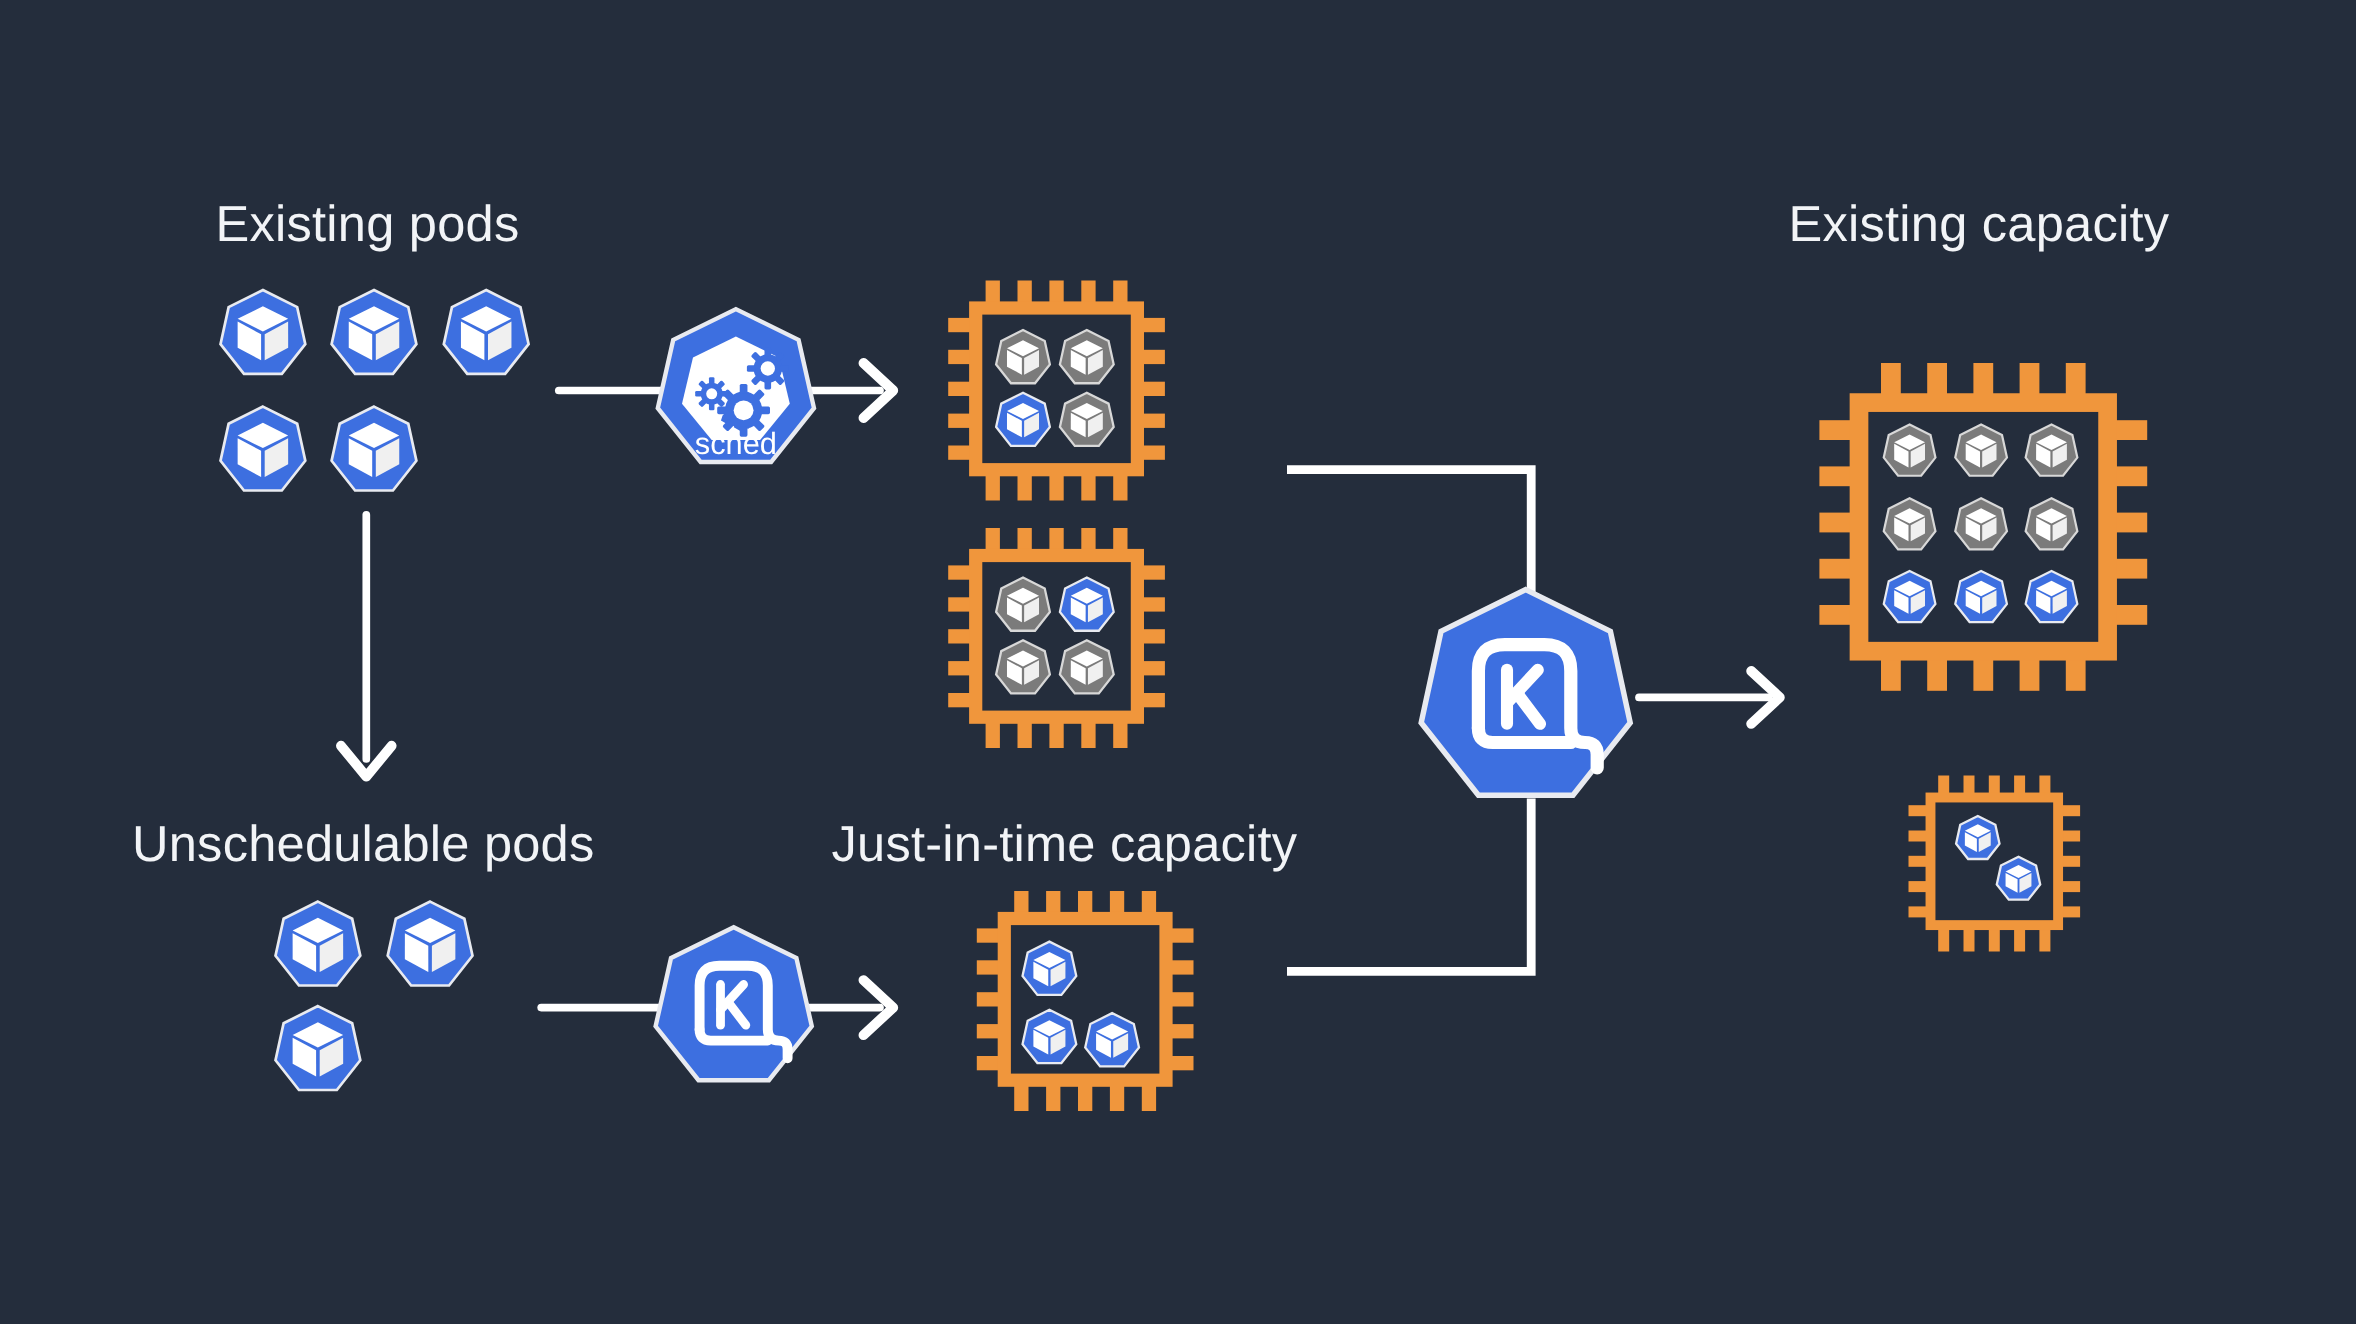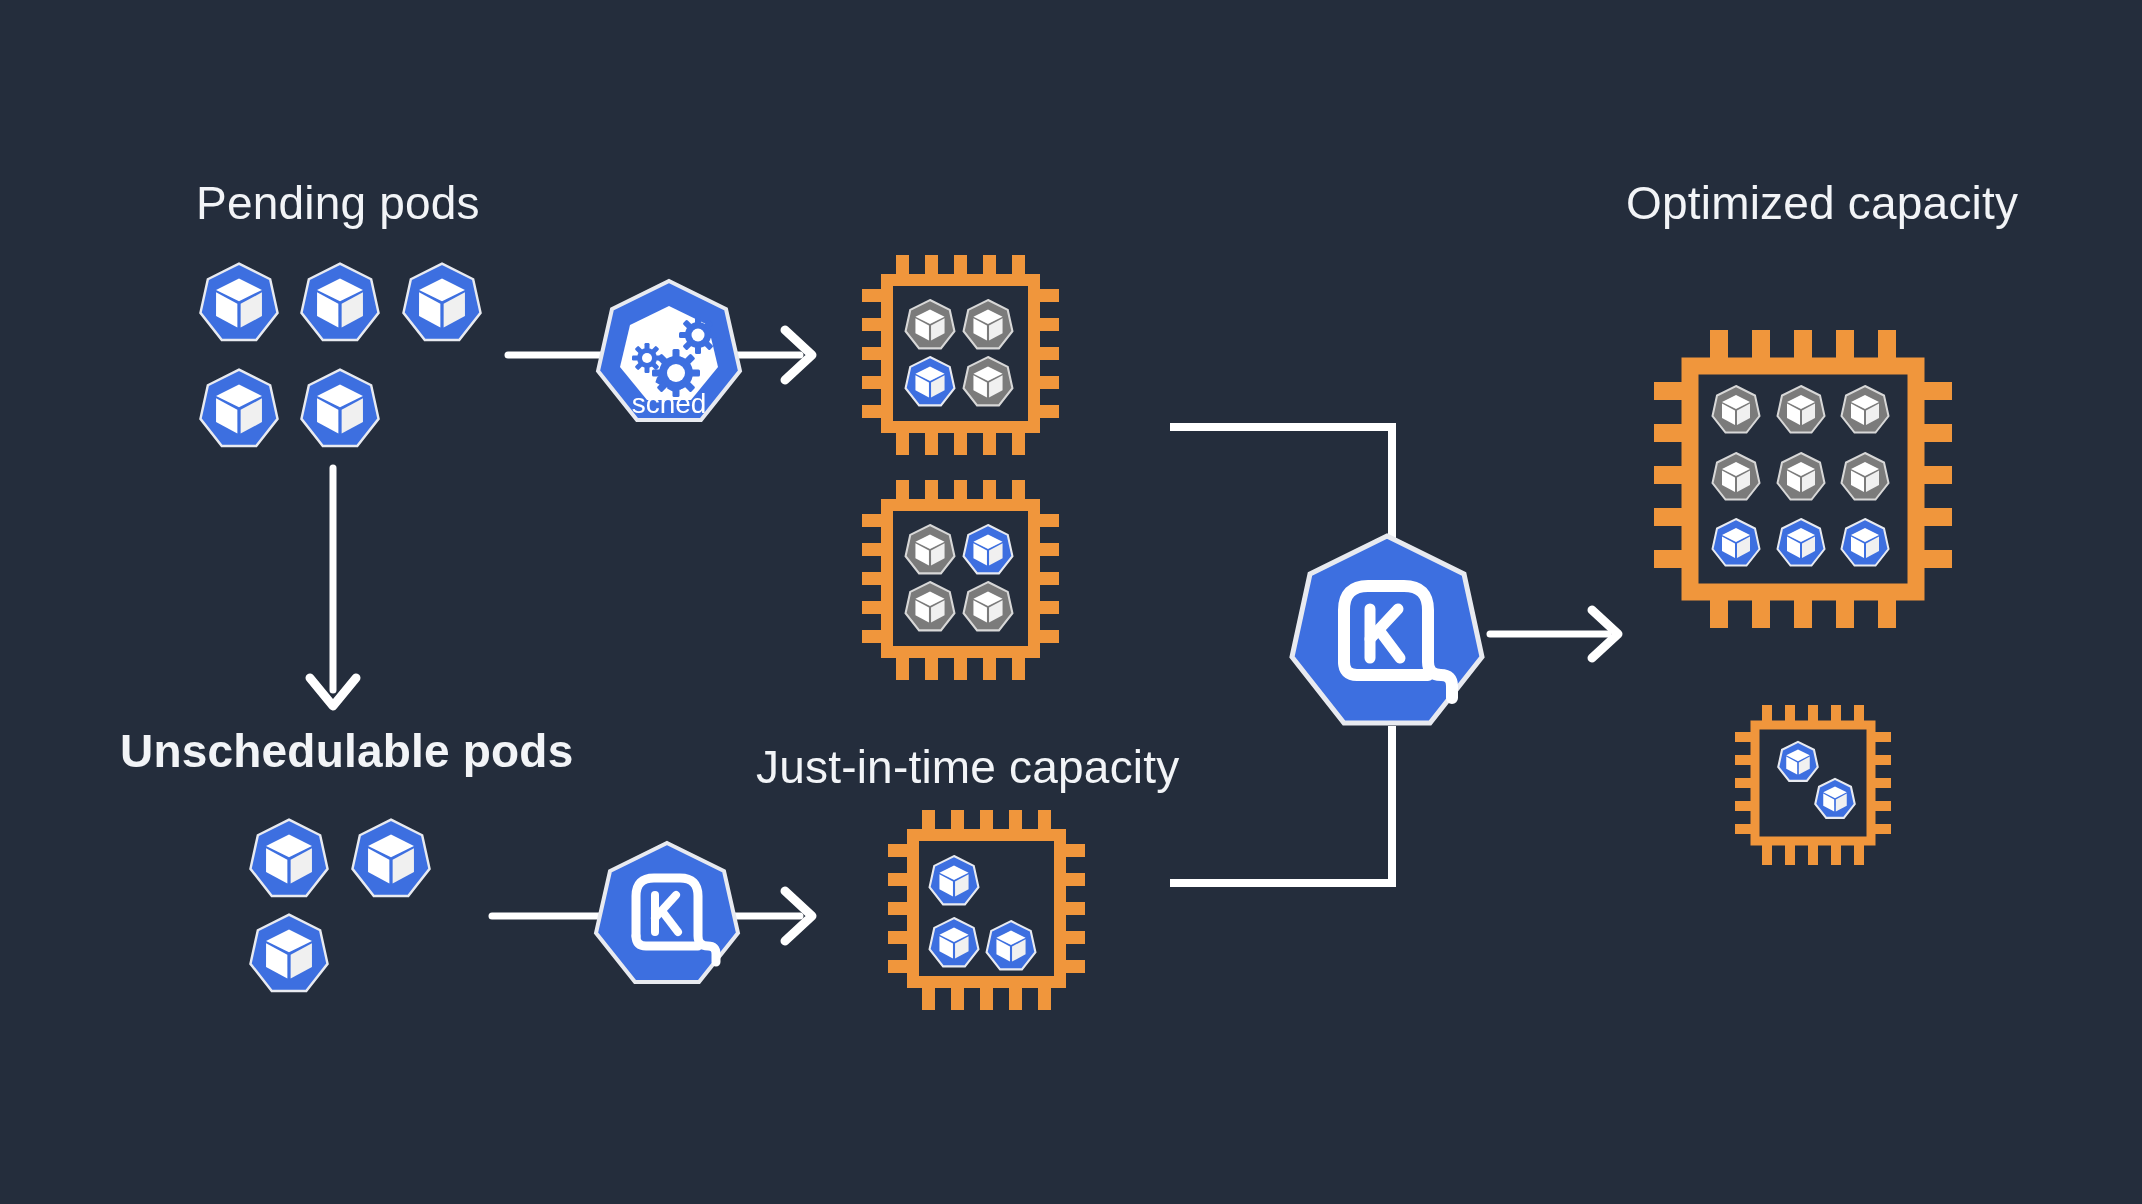"Pending pods" div.label { text: Pending -> Existing }
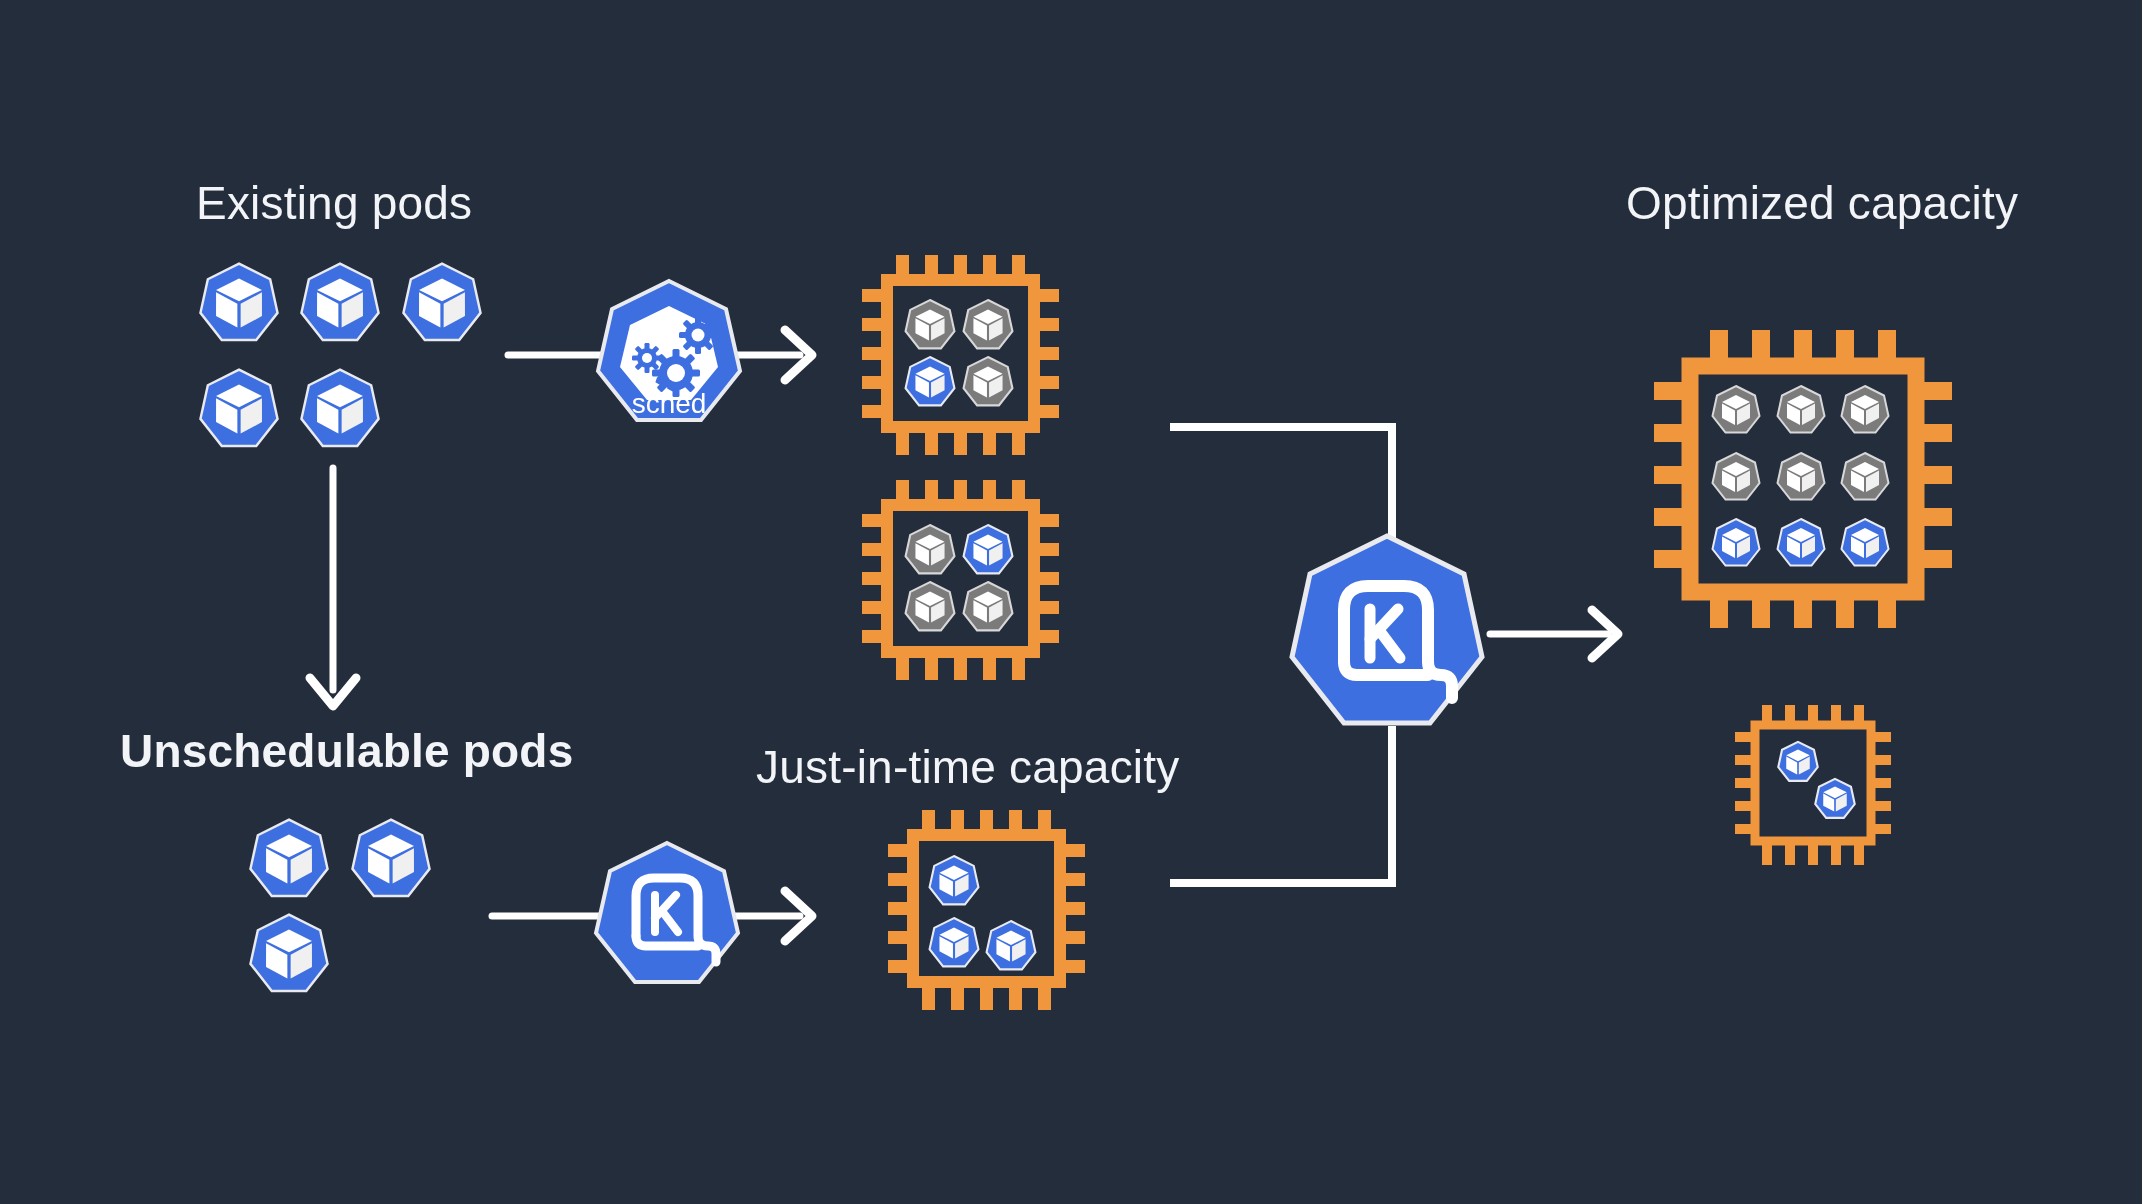"Optimized capacity" div.label { text: Optimized -> Existing }
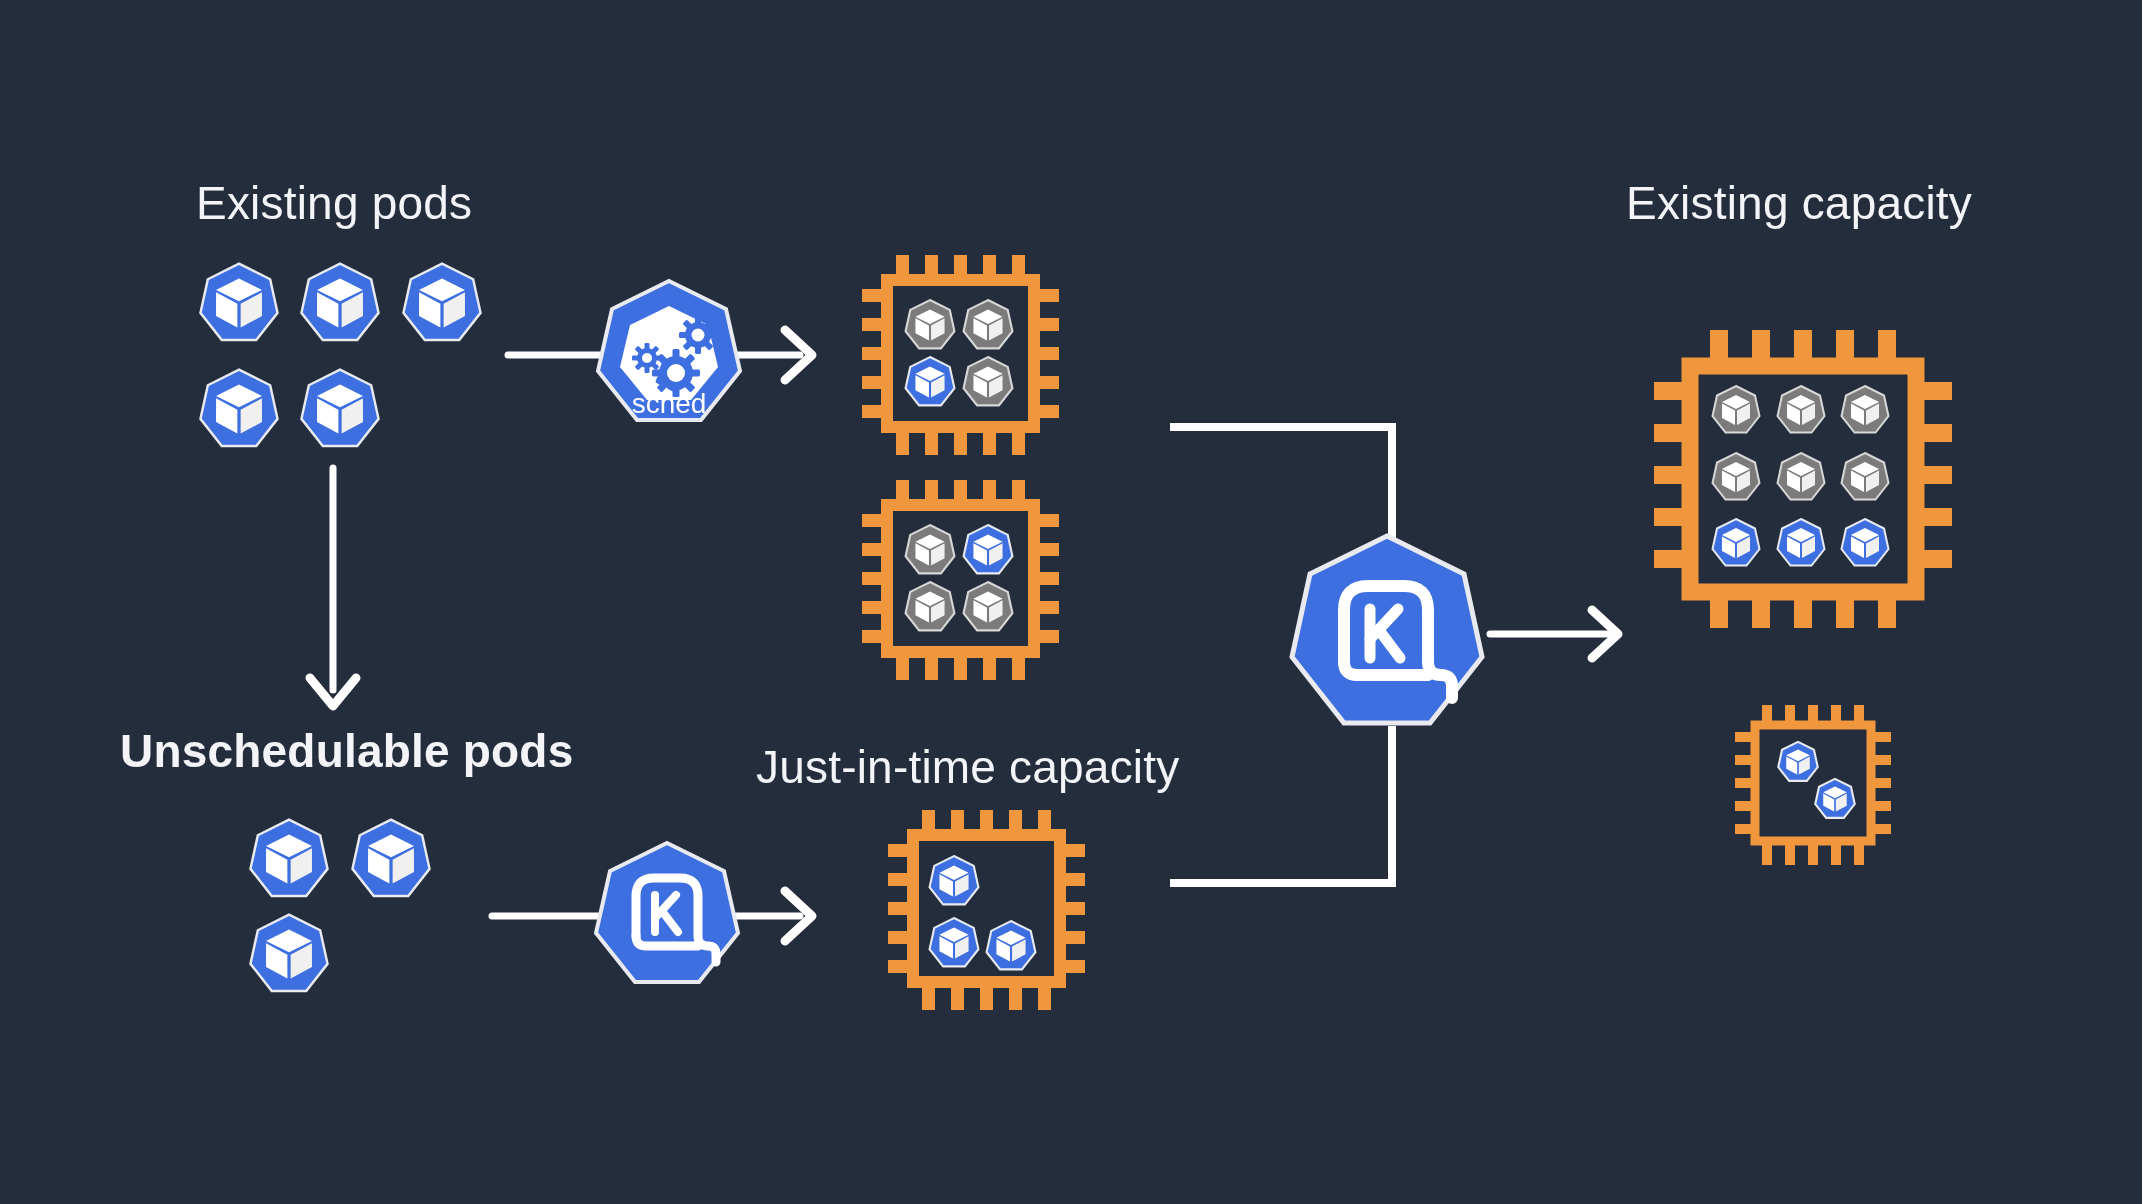"Unschedulable pods" div.label { font-weight: bold -> none; top: 724px -> 740px }
